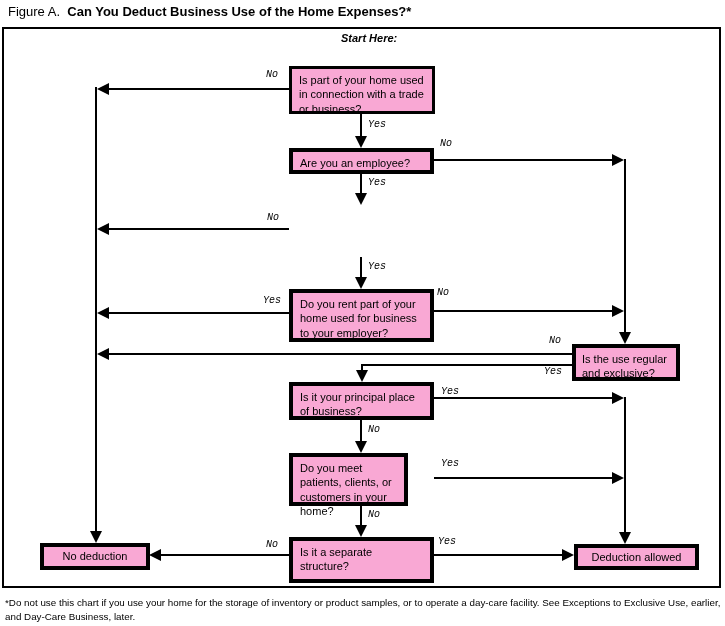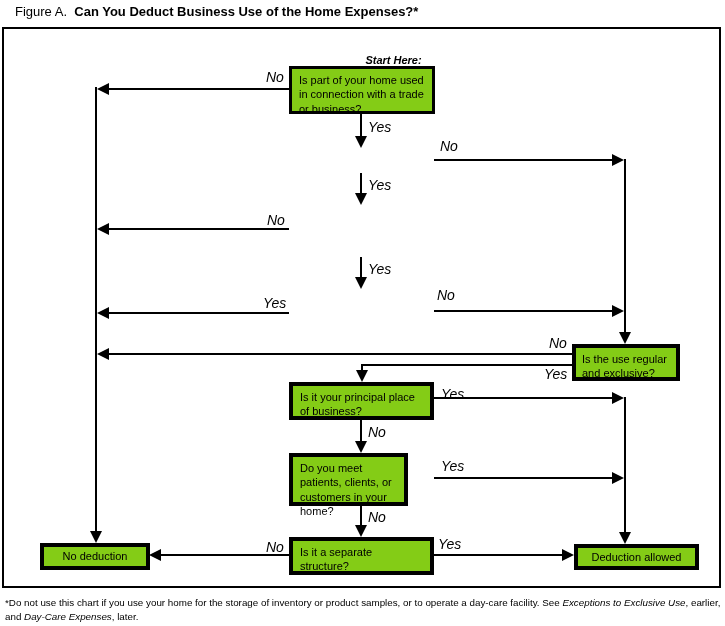"Figure A. Can You Deduct" .title { left: 15px -> 8px }
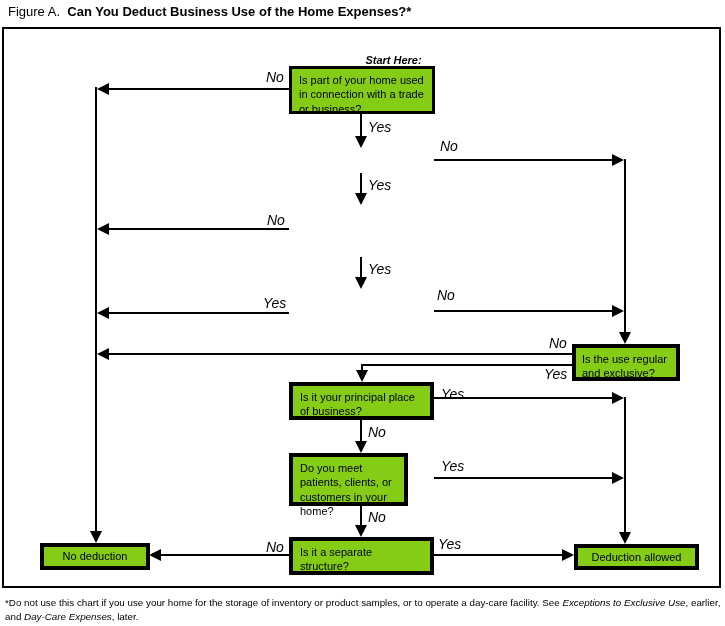"Start Here:" .start { text-align: center -> none; top: 54px -> 32px }
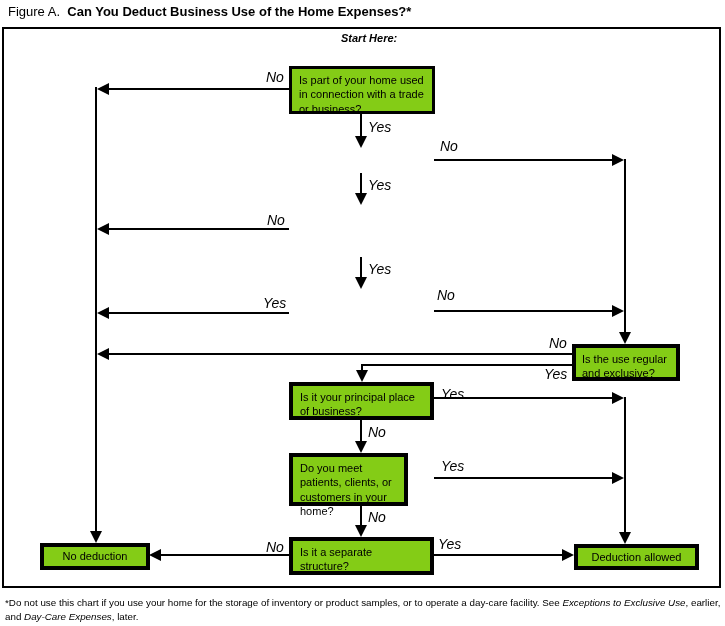"No" .elabel { font-family: none -> Liberation Mono, monospace; font-size: 14px -> 10px }
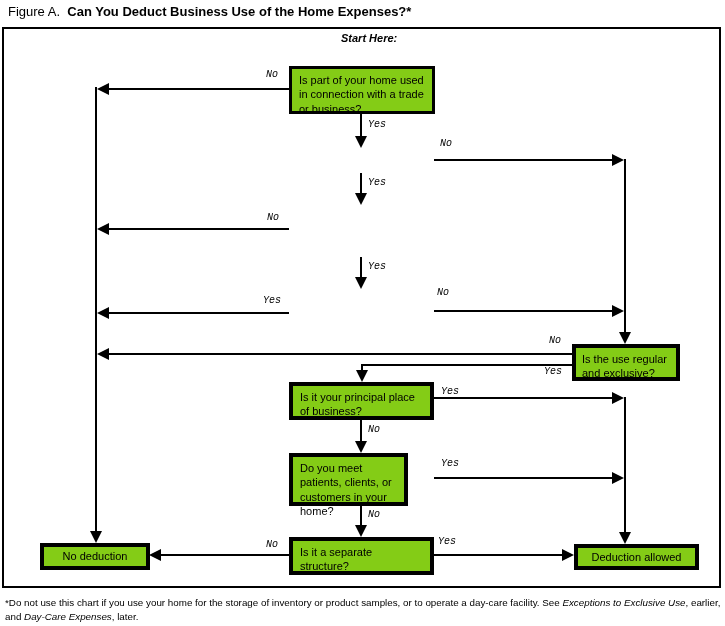"Is part of your home" .qbox { background: #84cc16 -> #f9a8d4 }
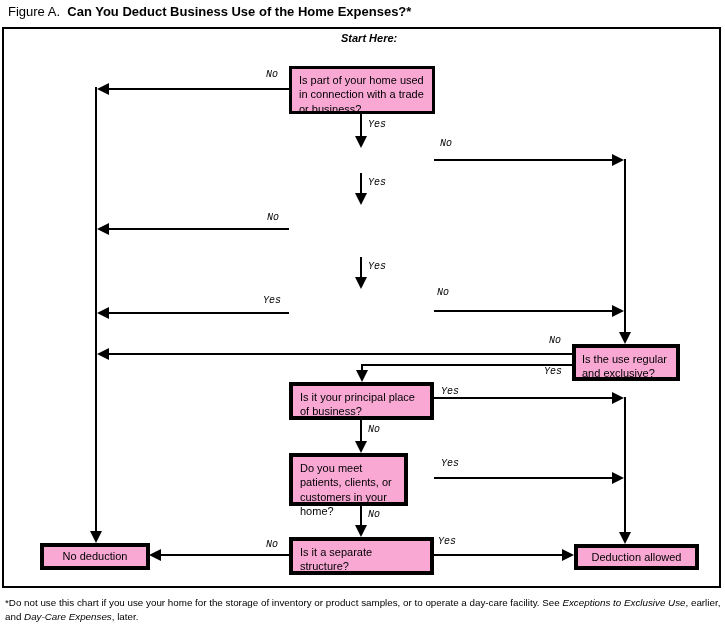"Are you an employee?" div.qbox { html: none -> <div>Are you an employee?</div> }
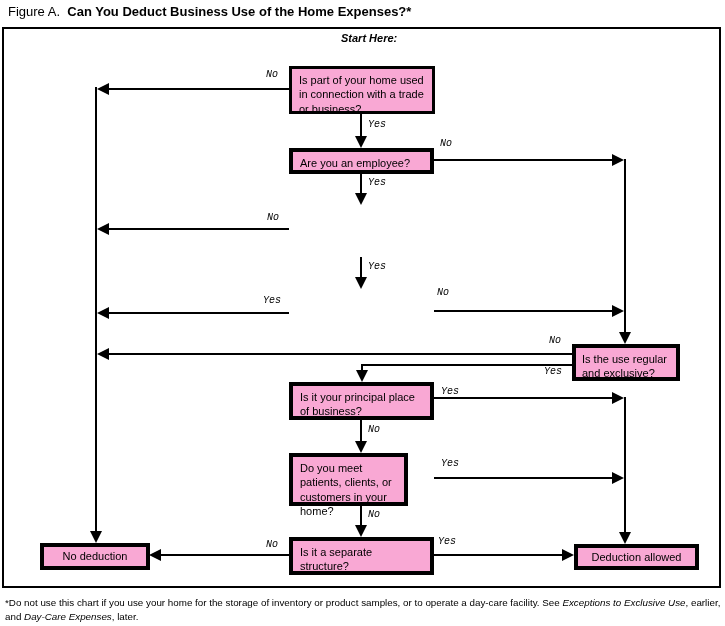"Do you rent part of" div.qbox { html: none -> <div>Do you rent part of your home used for business to your employer?</div> }
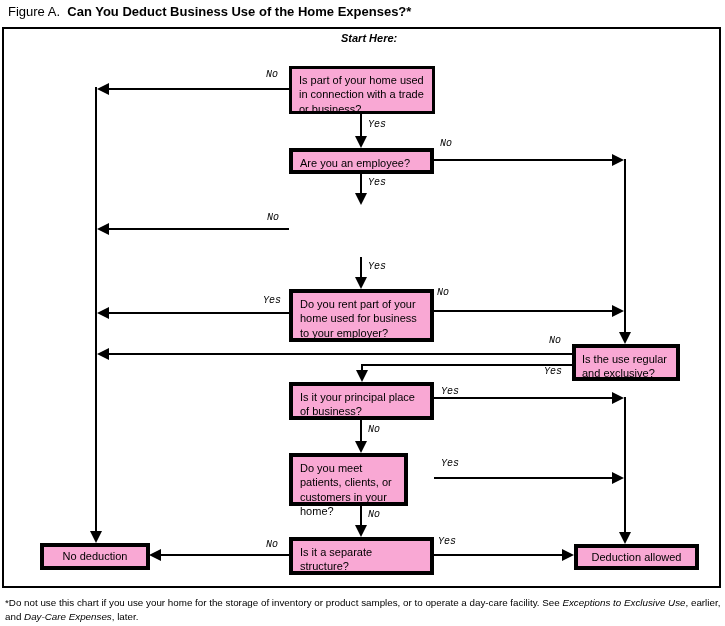"Is it a separate structure?" div.qbox { height: 38px -> 46px }
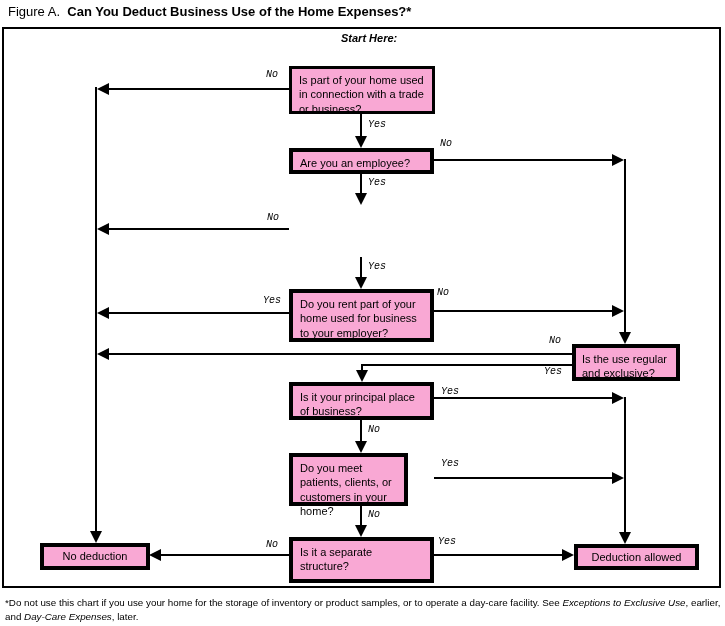"Exceptions to Exclusive Use" .footnote .it { font-style: italic -> none }
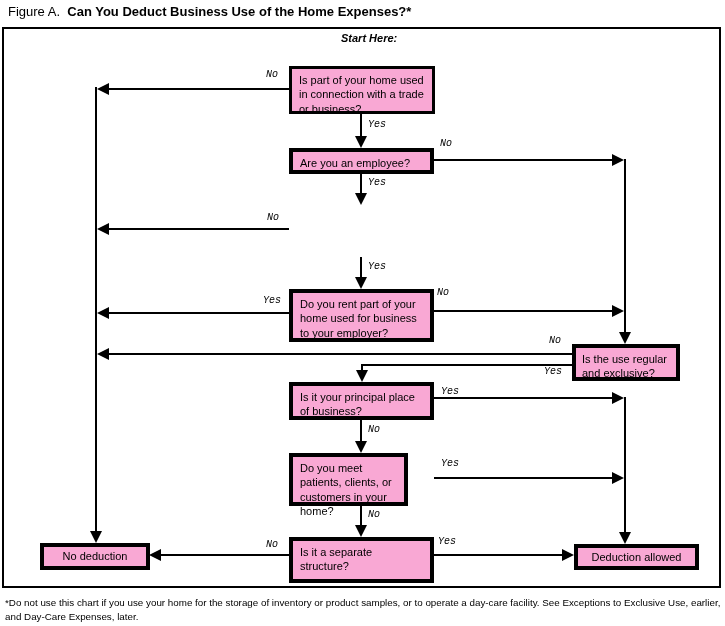"Day-Care Expenses" span.it { text: Expenses -> Business }
